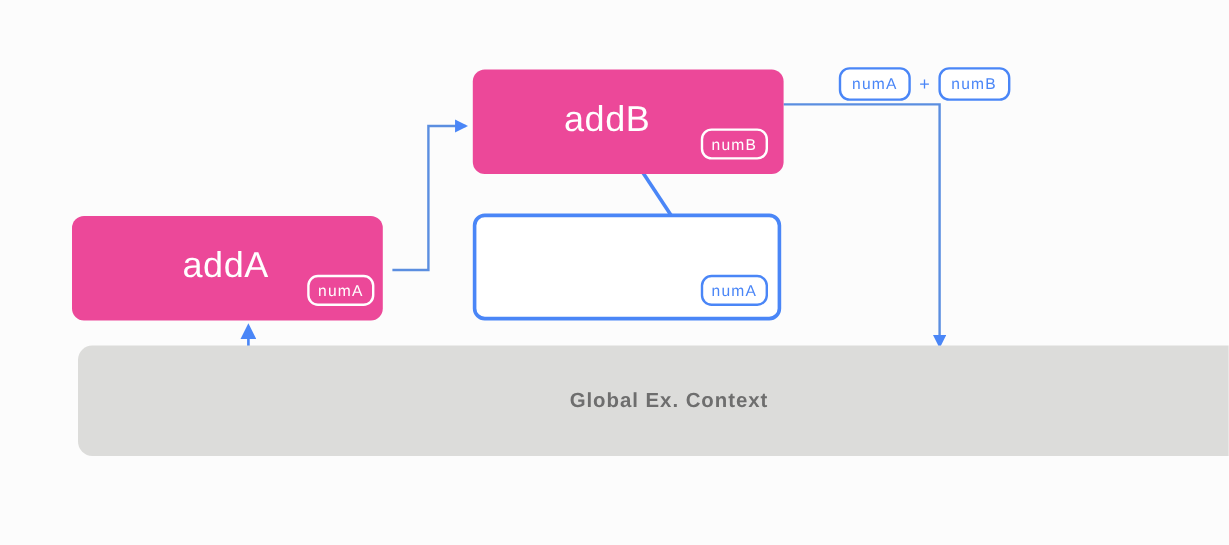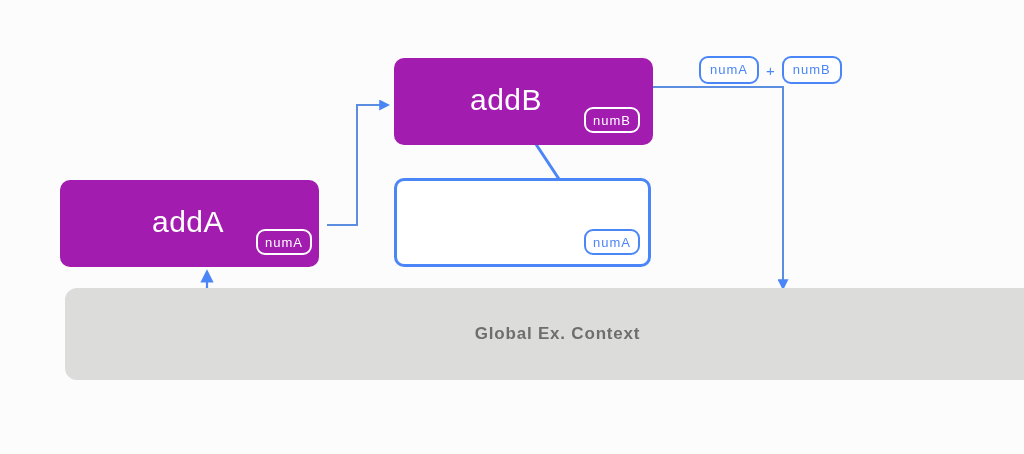"addB" .fn-box { background: #a21caf -> #ec4899 }
